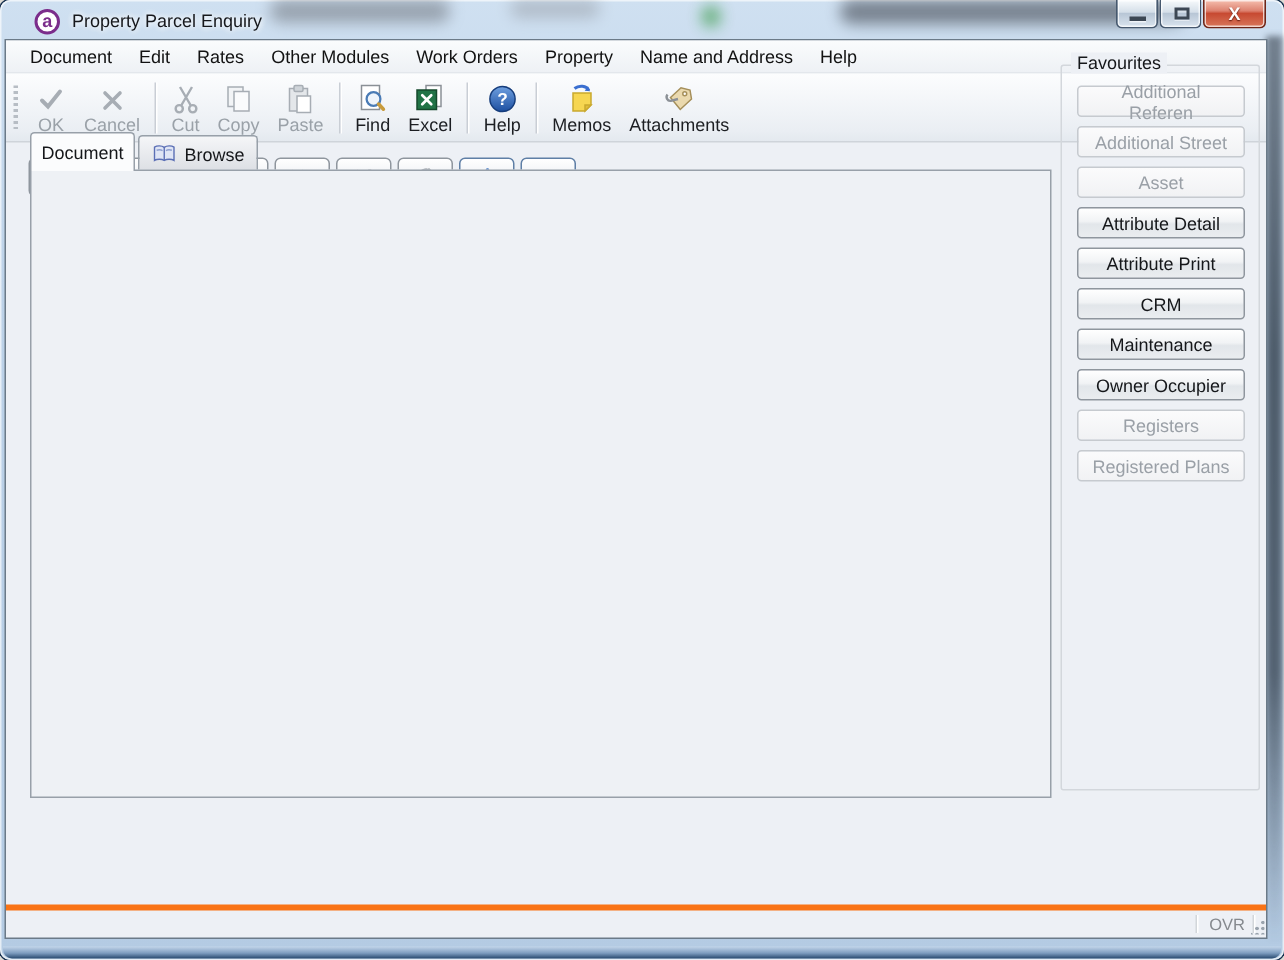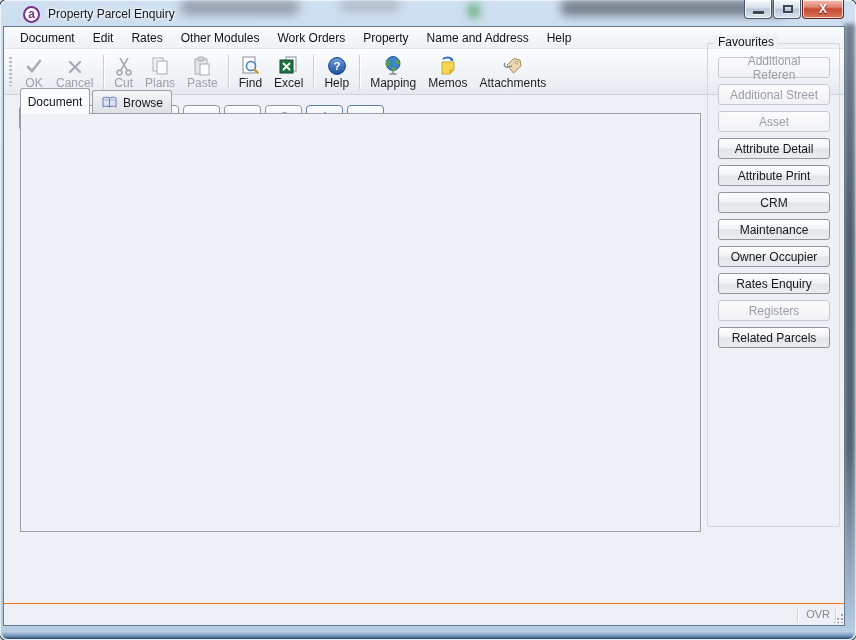"Plans" span { text: Plans -> Copy }
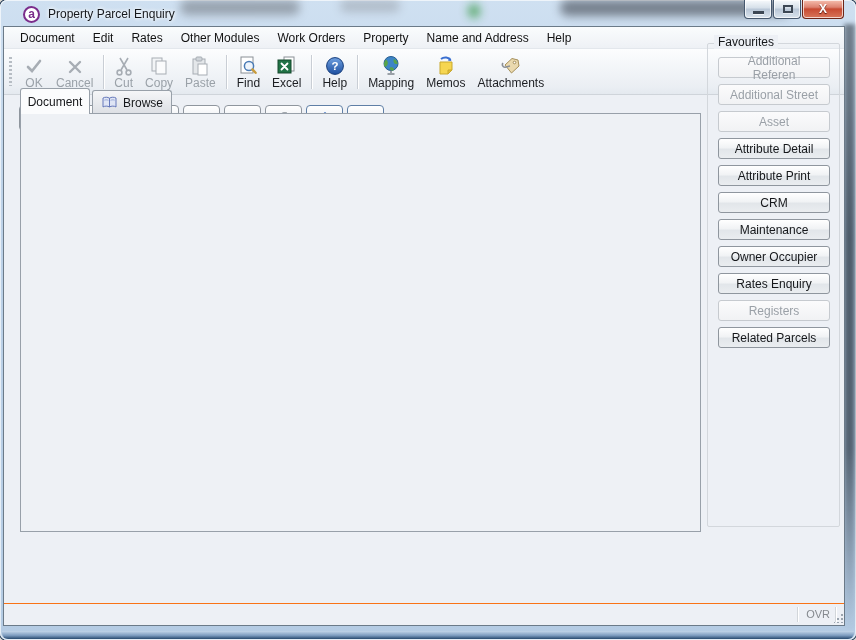"Mapping" div.titem { html: <div> <span> <svg> <circle></circle> <path></path> <path></path> <path></path> <path></path> </svg> </span> <span>Mapping</span> </div> -> none }
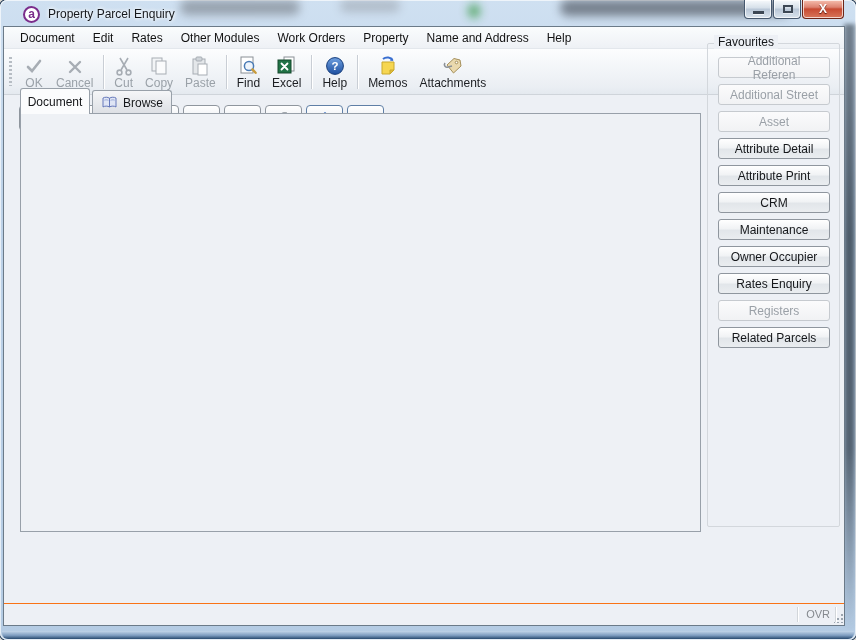"Rates Enquiry" button.favbtn { html: <button>Rates Enquiry</button> -> none }
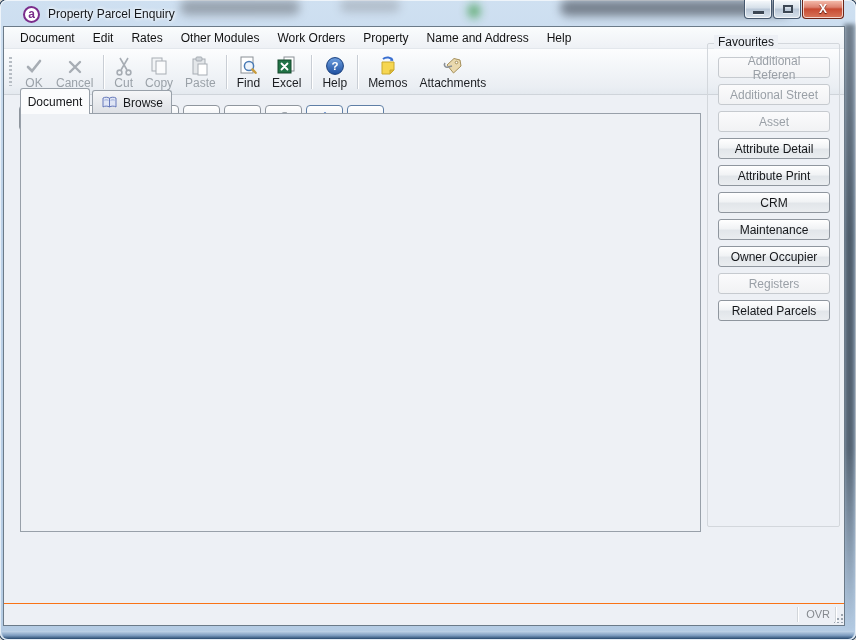"Registered Plans" button.favbtn { html: none -> <button>Registered Plans</button> }
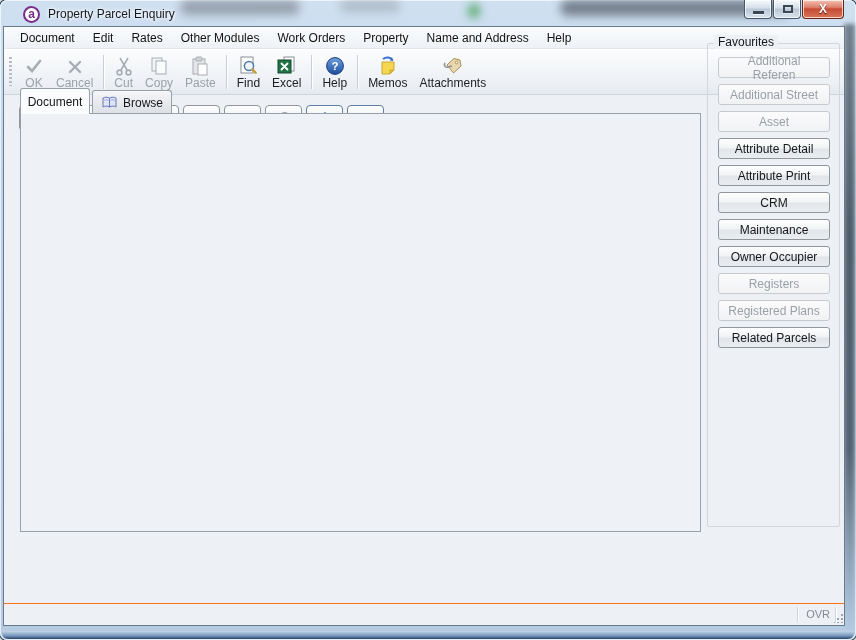"Related Parcels" button.favbtn { html: <button>Related Parcels</button> -> none }
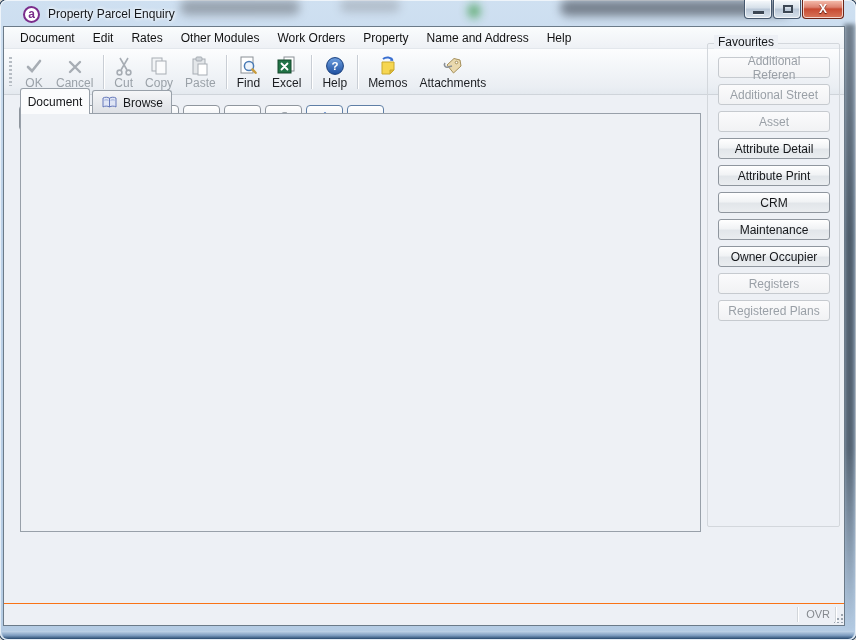"OVR" .statusbar { border-top: 1px solid #f97316 -> 4px solid #f97316 }
